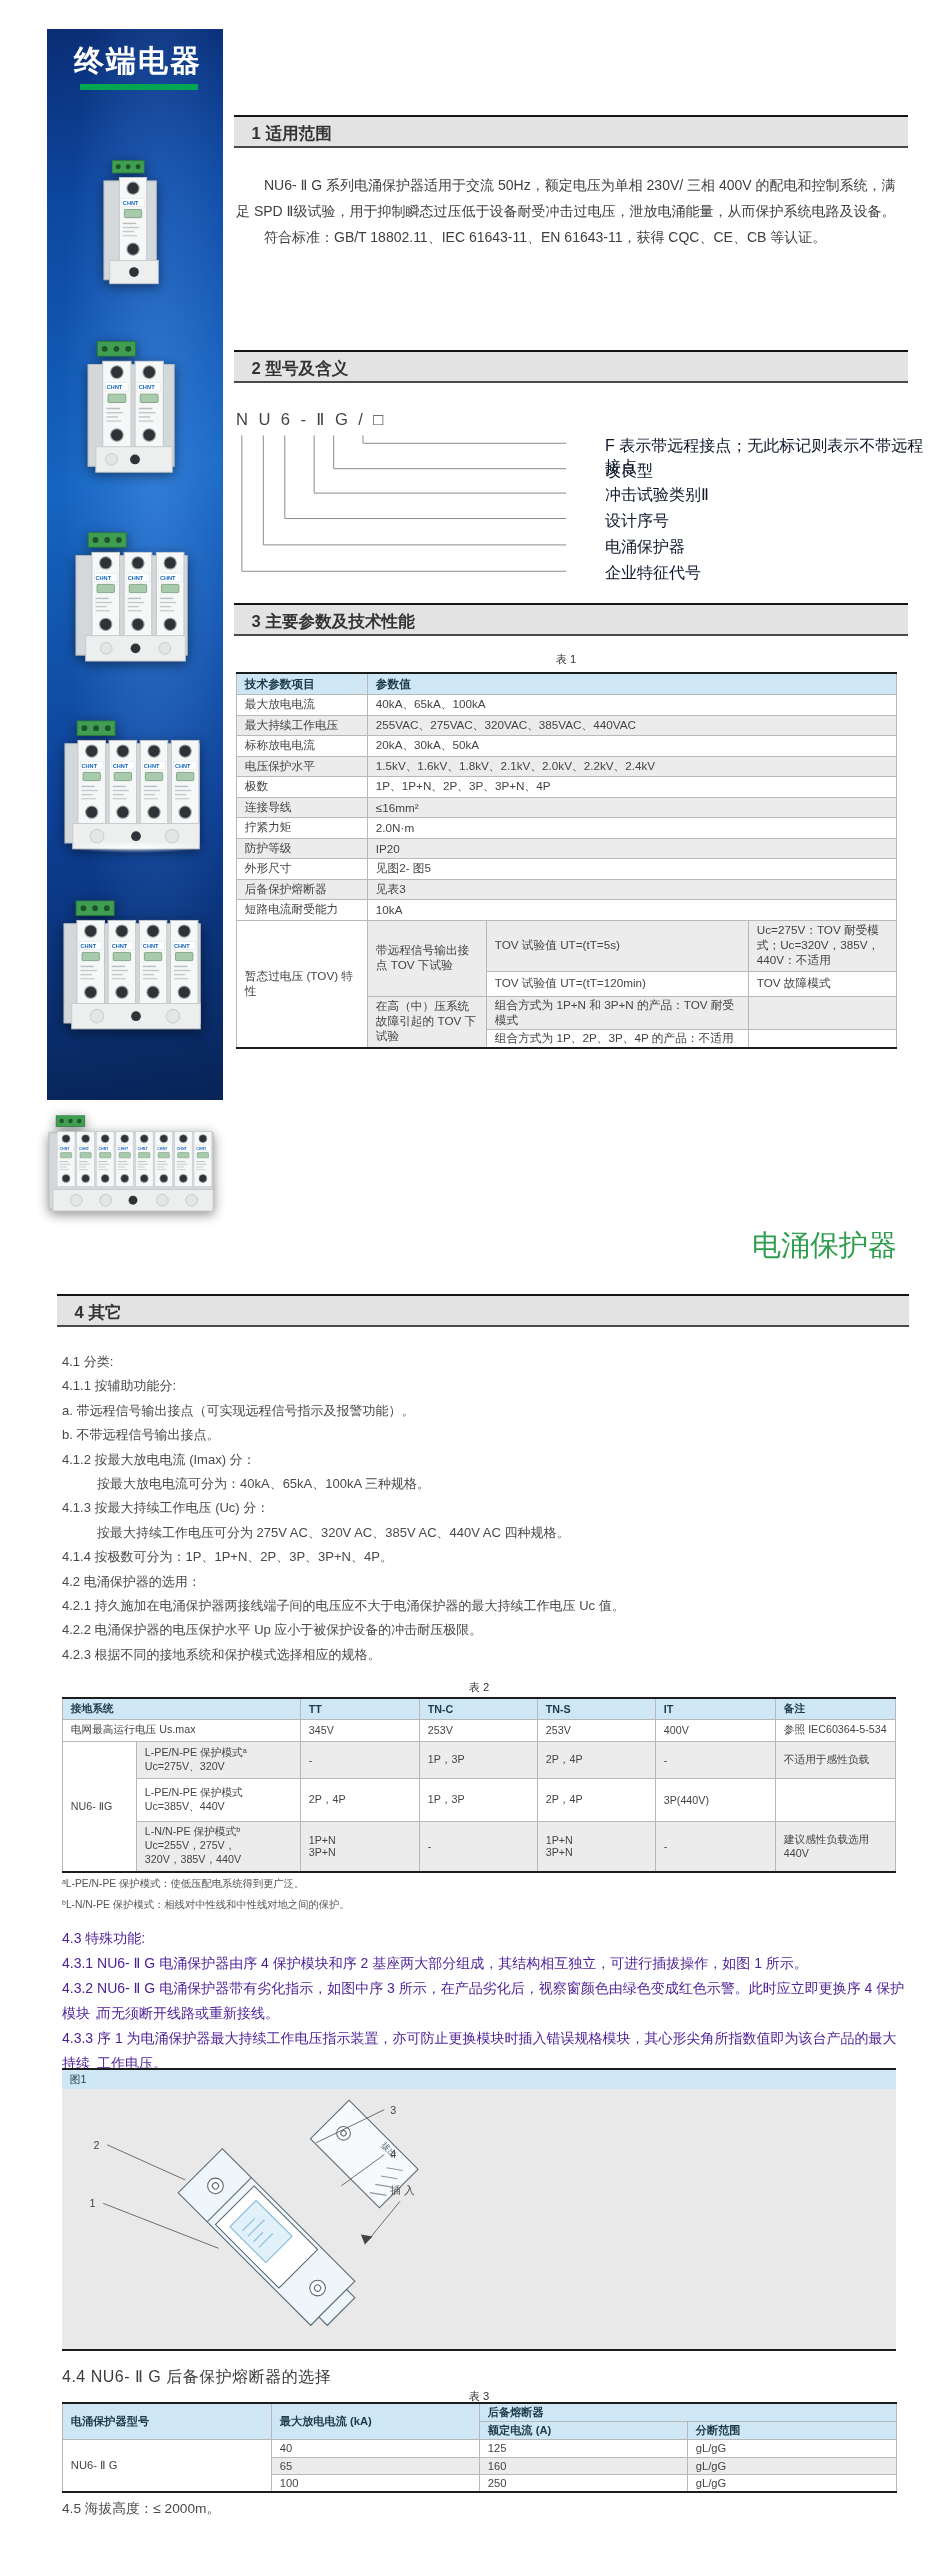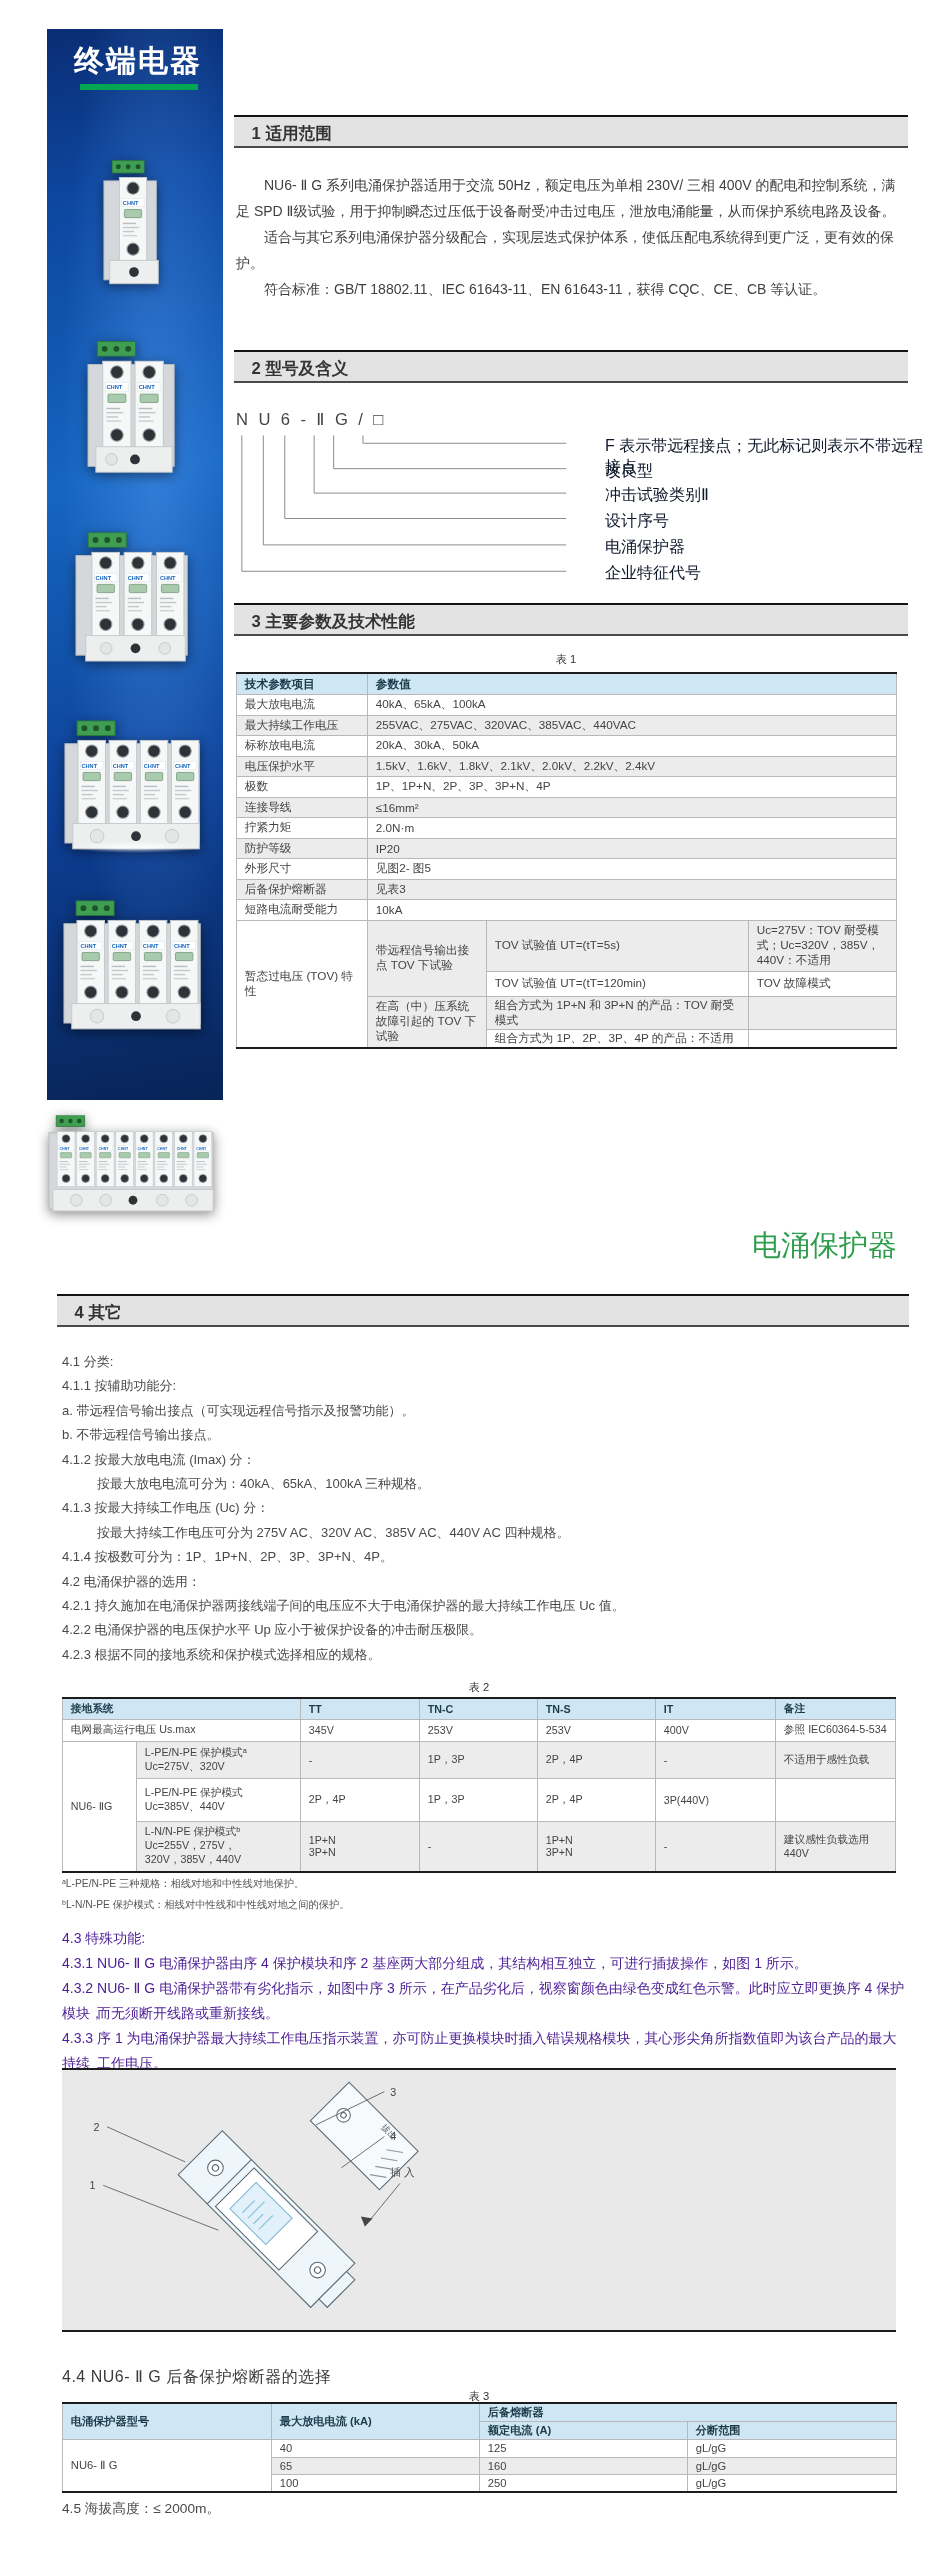"适合与其它系列电涌保护器分级配合，实现层迭式保护体系，使低压配电系统得到更广泛，" p { html: <p>适合与其它系列电涌保护器分级配合，实现层迭式保护体系，使低压配电系统得到更广泛，更有效的保护。</p> -> none }
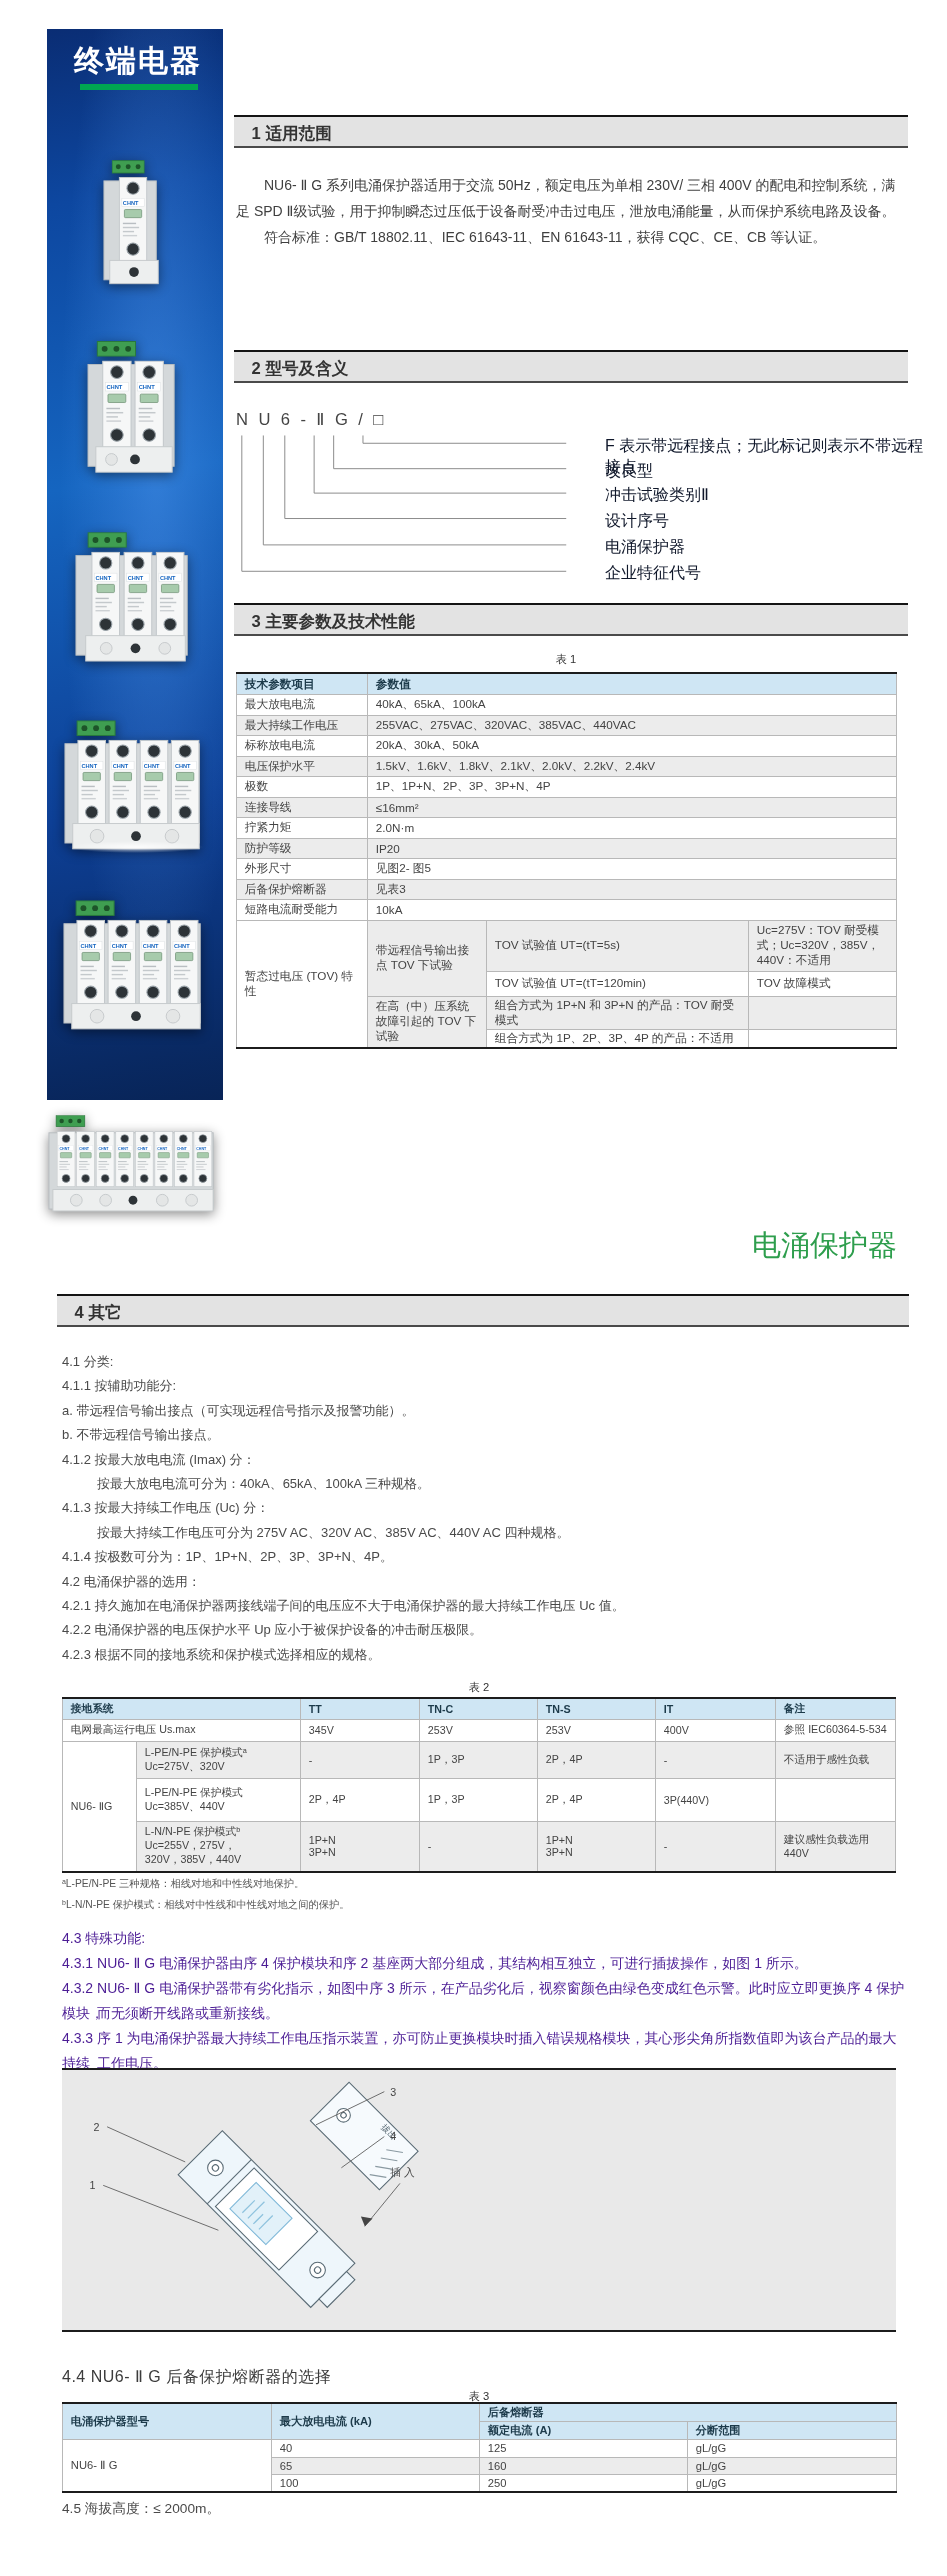"ᵃL-PE/N-PE 三种规格：相线对地和中性线对地保护。" div.fn { text: 三种规格：相线对地和中性线对地保护 -> 保护模式：使低压配电系统得到更广泛 }
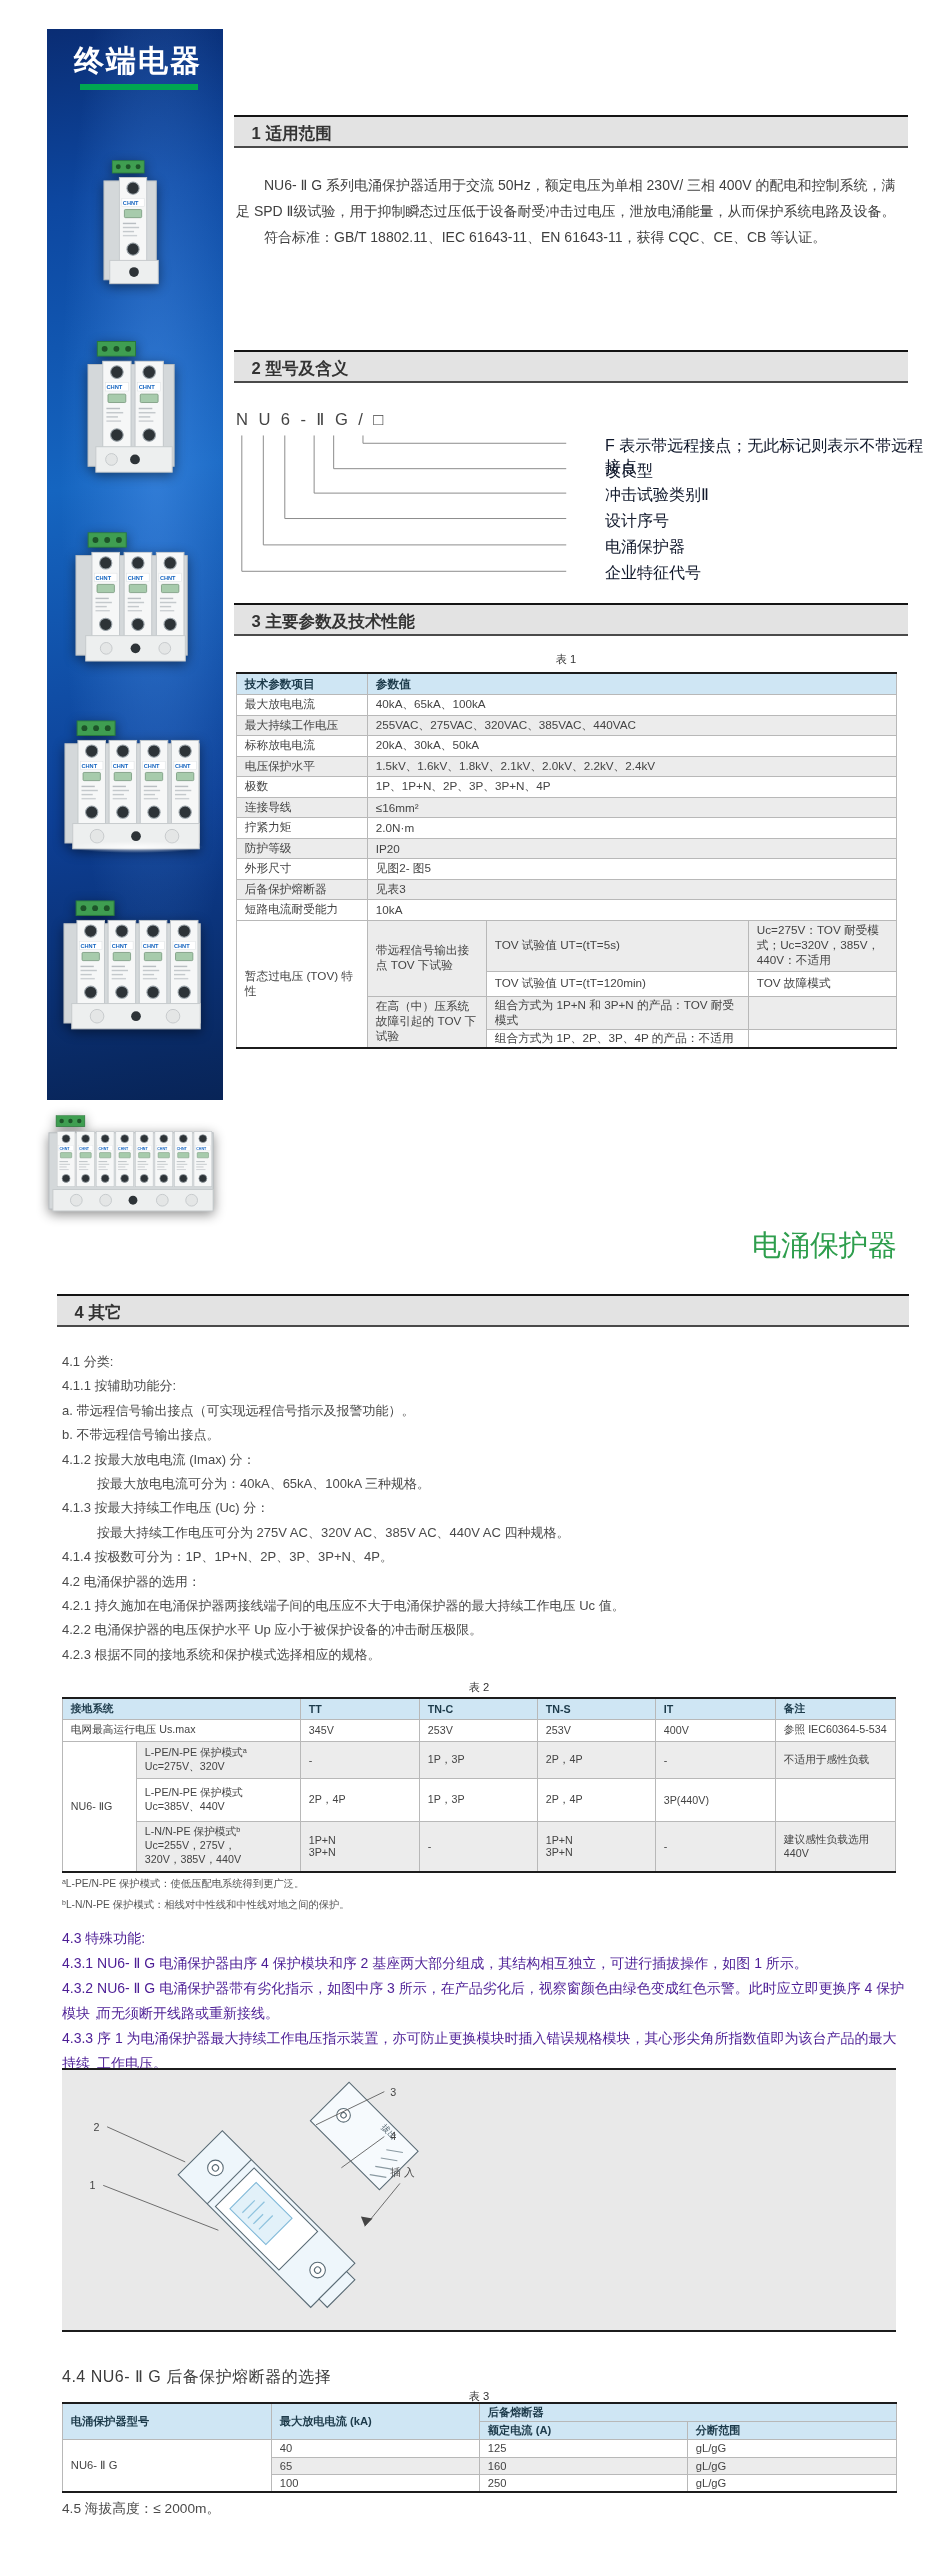"图1" div.fig-head { html: none -> <div>图1</div> }
